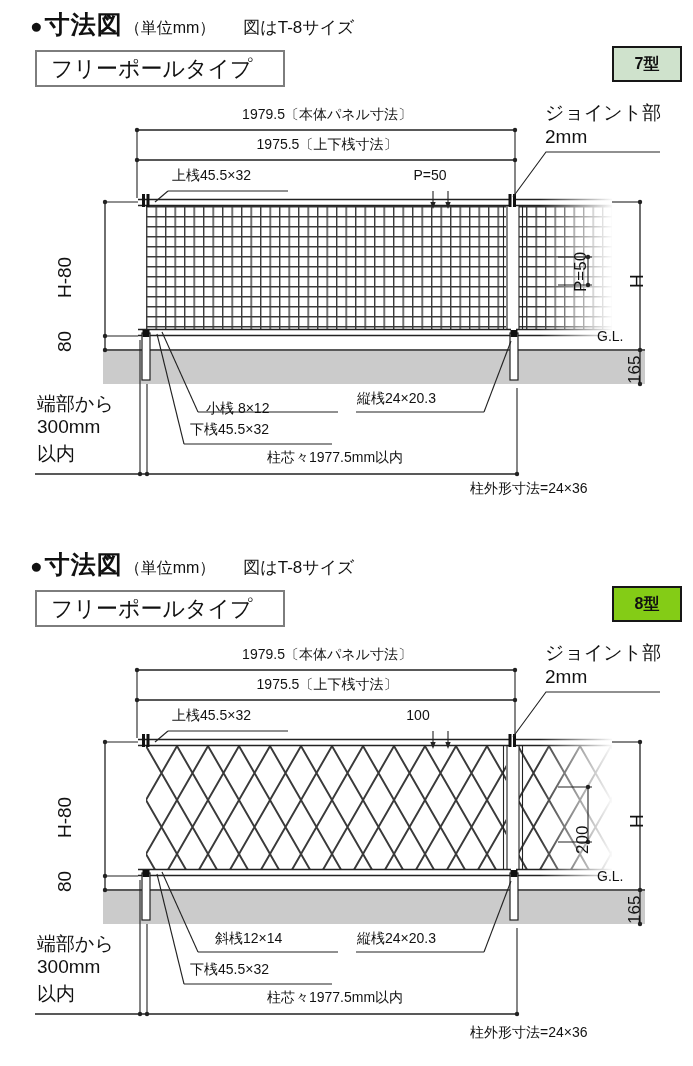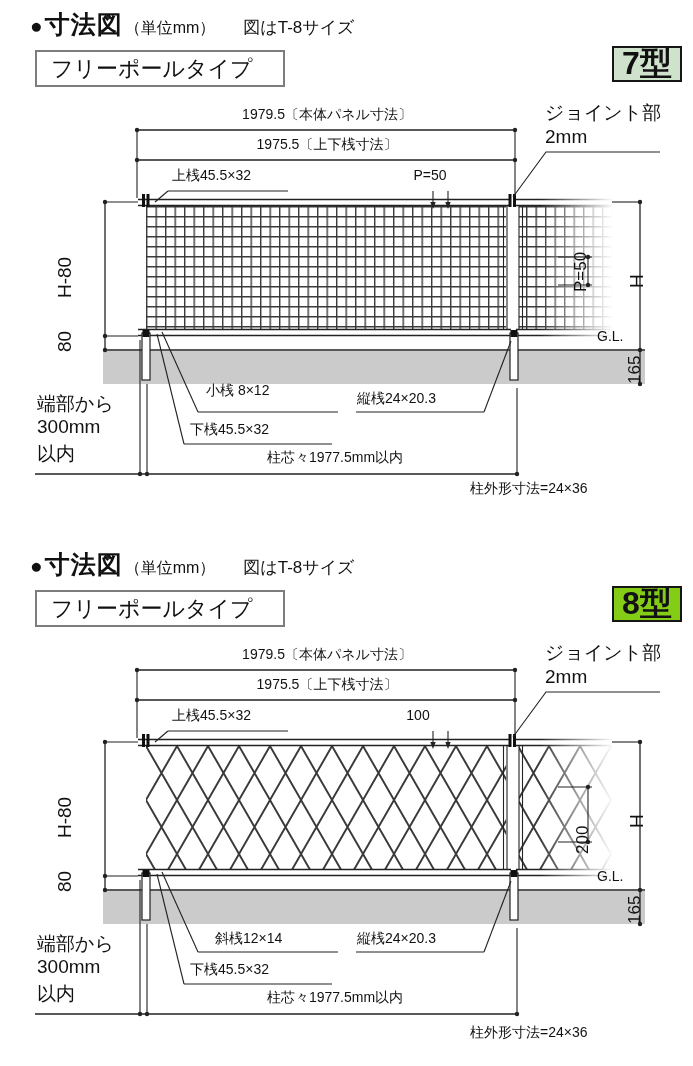"7型" .badge { font-size: 32px -> 16px }
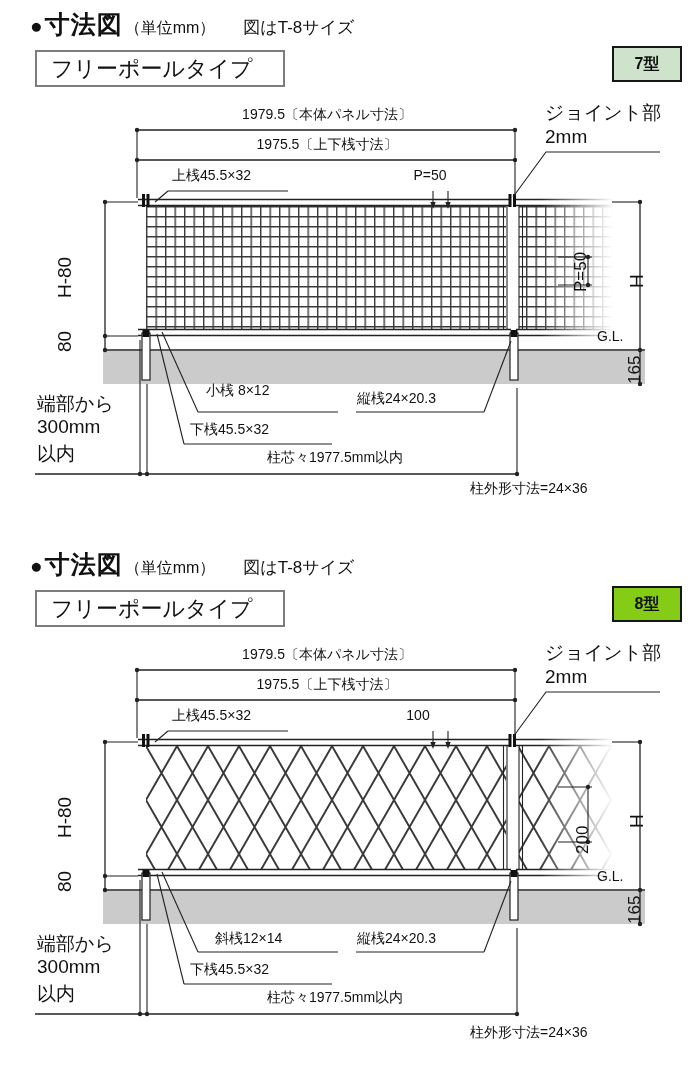"小桟 8×12" div.lbl { top: 382px -> 400px }
